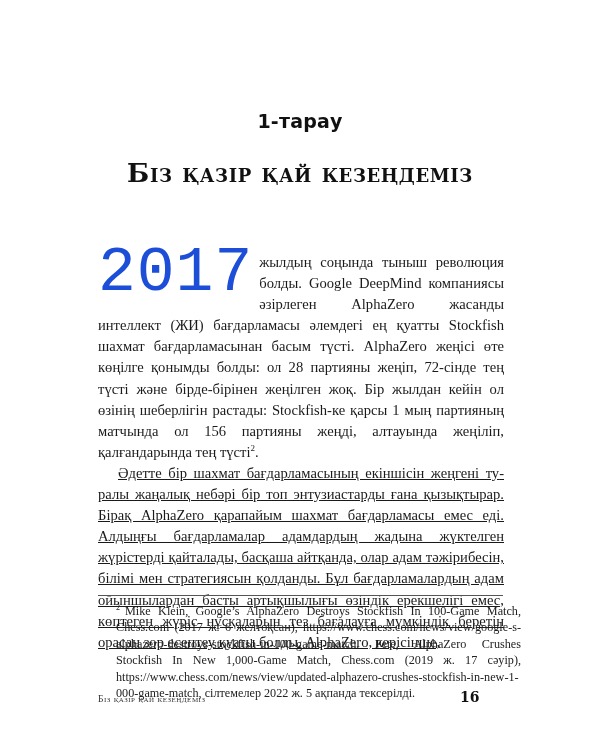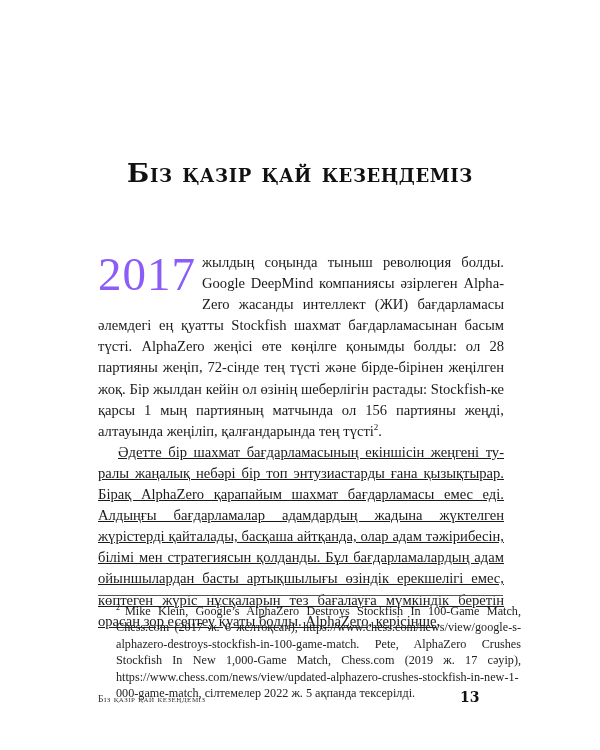"1-тарау" div.chapter-label { html: none -> <div>1-тарау</div> }
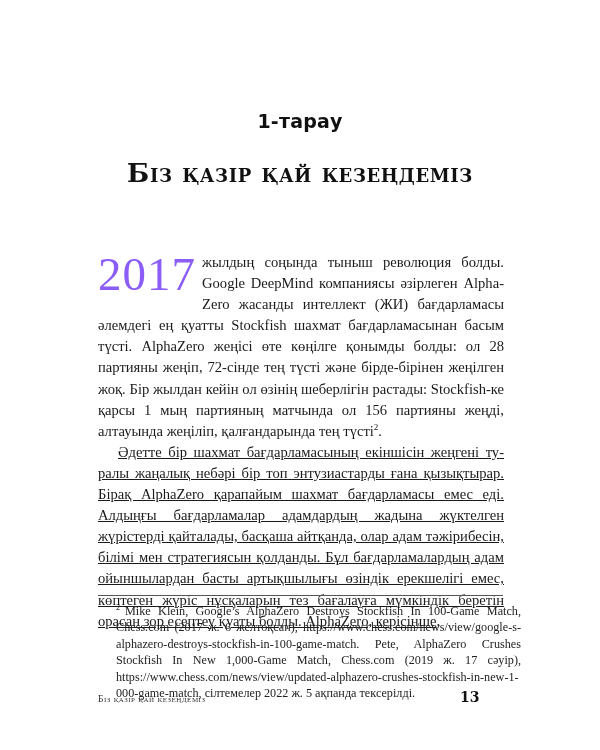"2017" .drop-cap { color: #8b5cf6 -> #1d4ed8; font-family: Liberation Serif, serif -> Liberation Mono, monospace; font-size: 47px -> 63px }
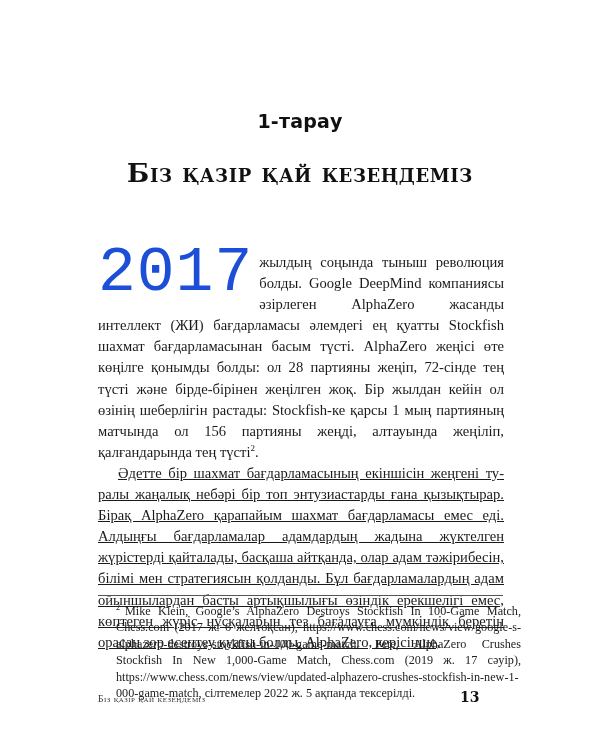"13" div.page-number { text: 13 -> 16 }
